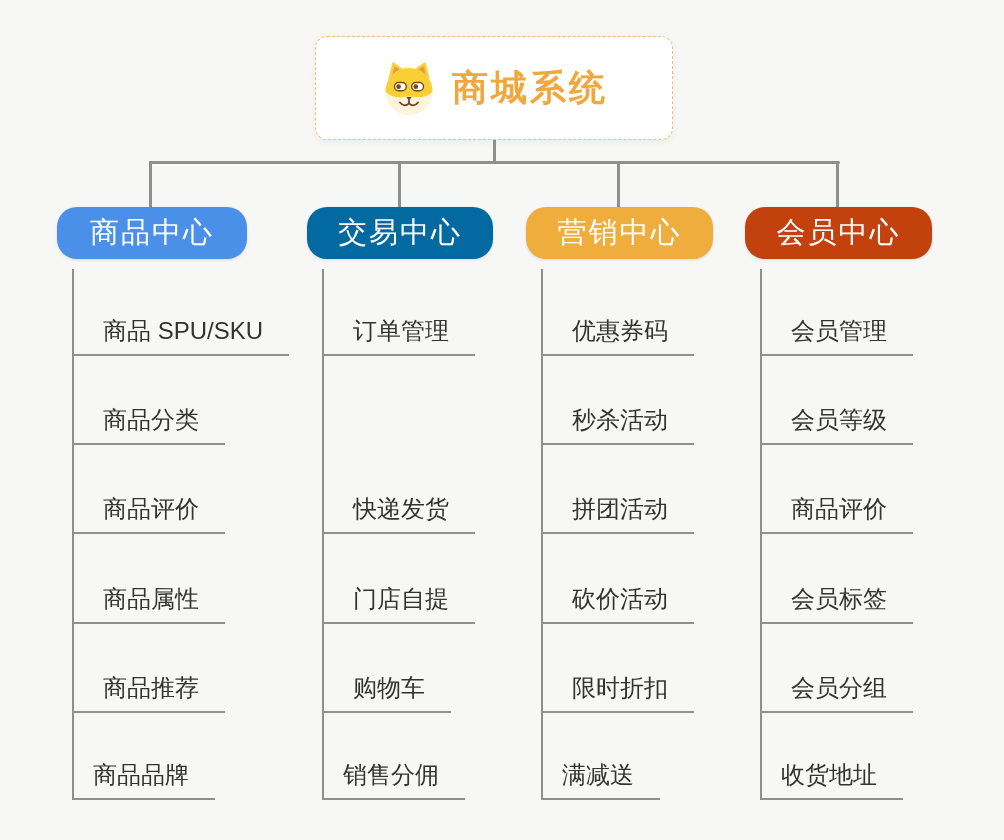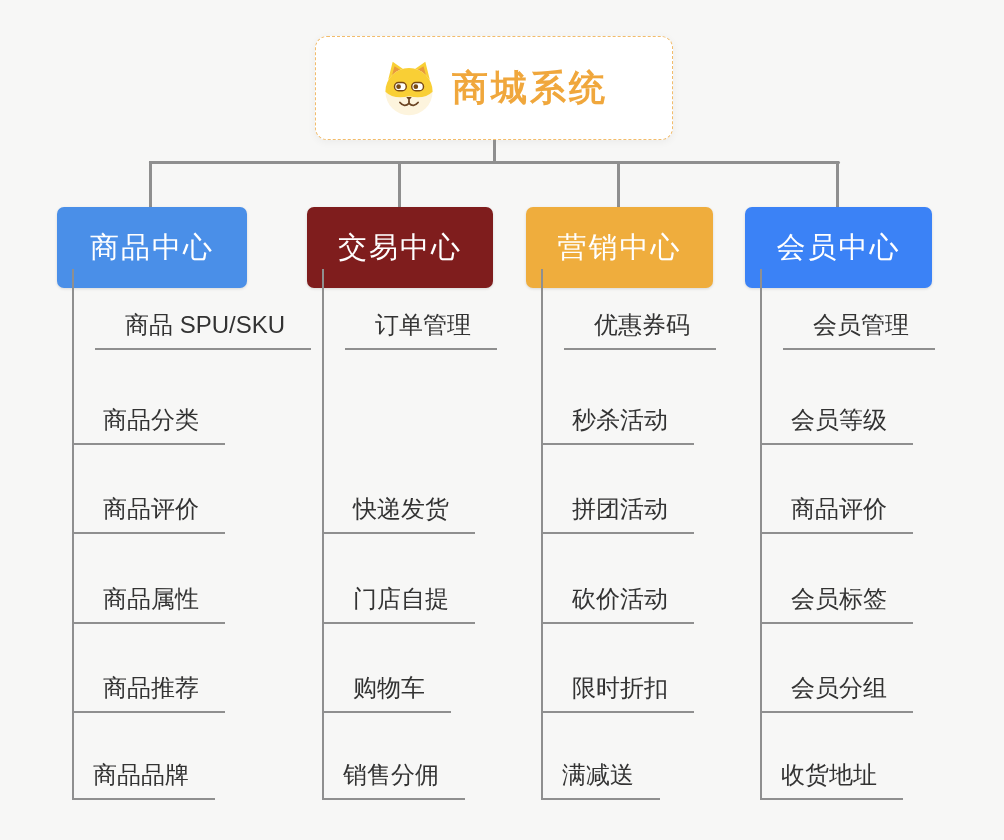"商品中心" .branch-box { border-radius: 7px -> 20px; height: 81px -> 52px }
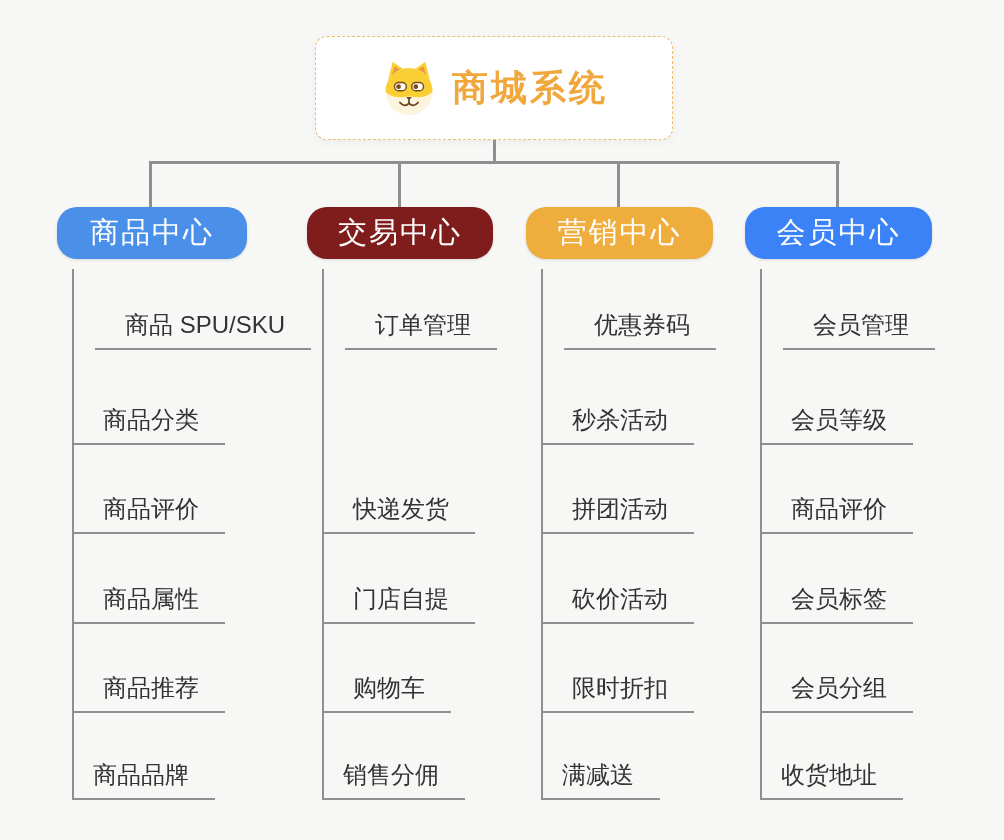"交易中心" div.branch-box { background: #7f1d1d -> #0369a1 }
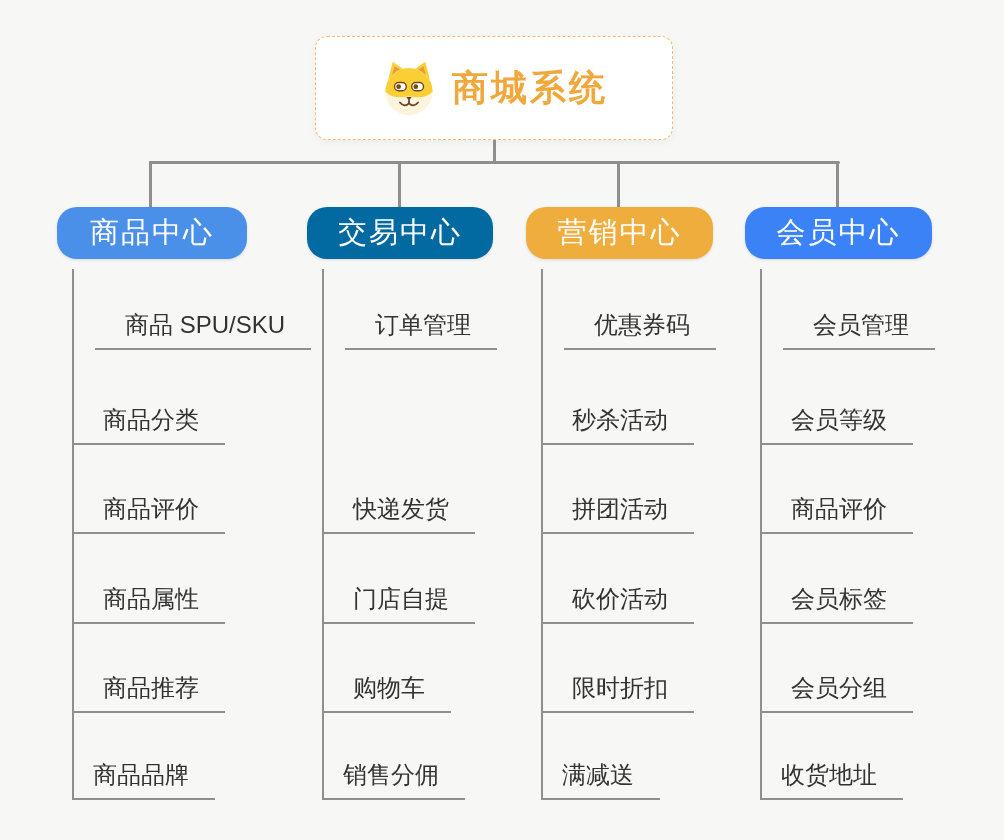"会员中心" div.branch-box { background: #3b82f6 -> #c2410c }
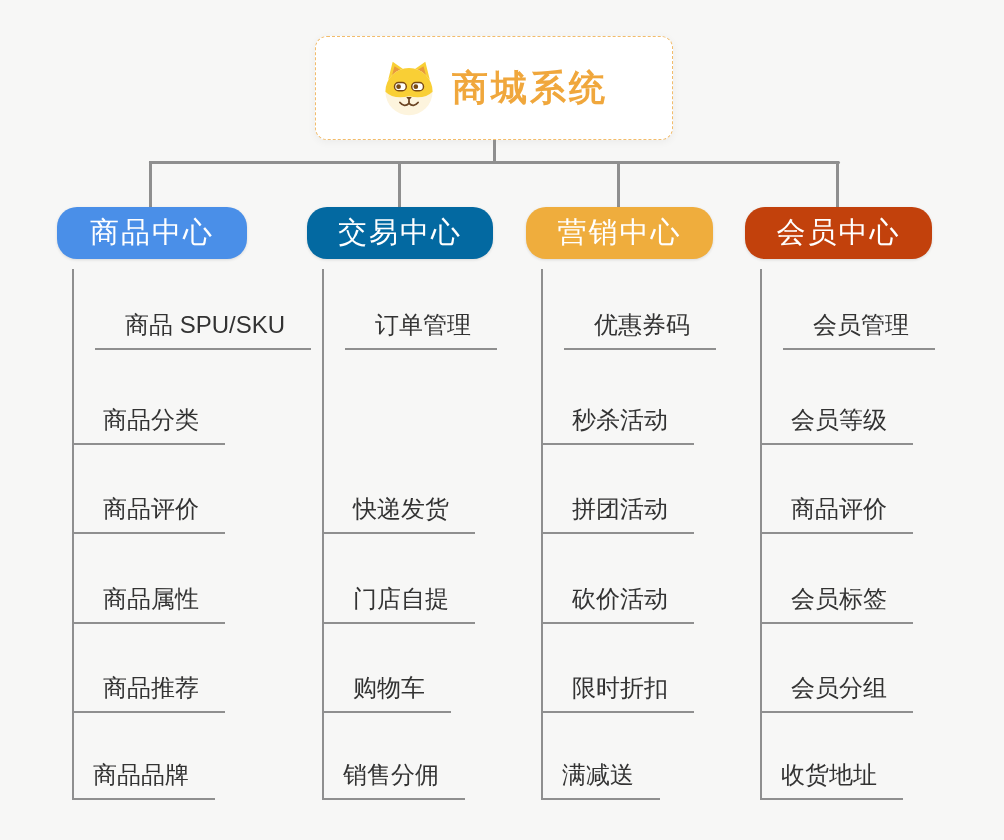"商品 SPU/SKU" .it-0 { margin-left: 22px -> none; top: 101px -> 107px }
